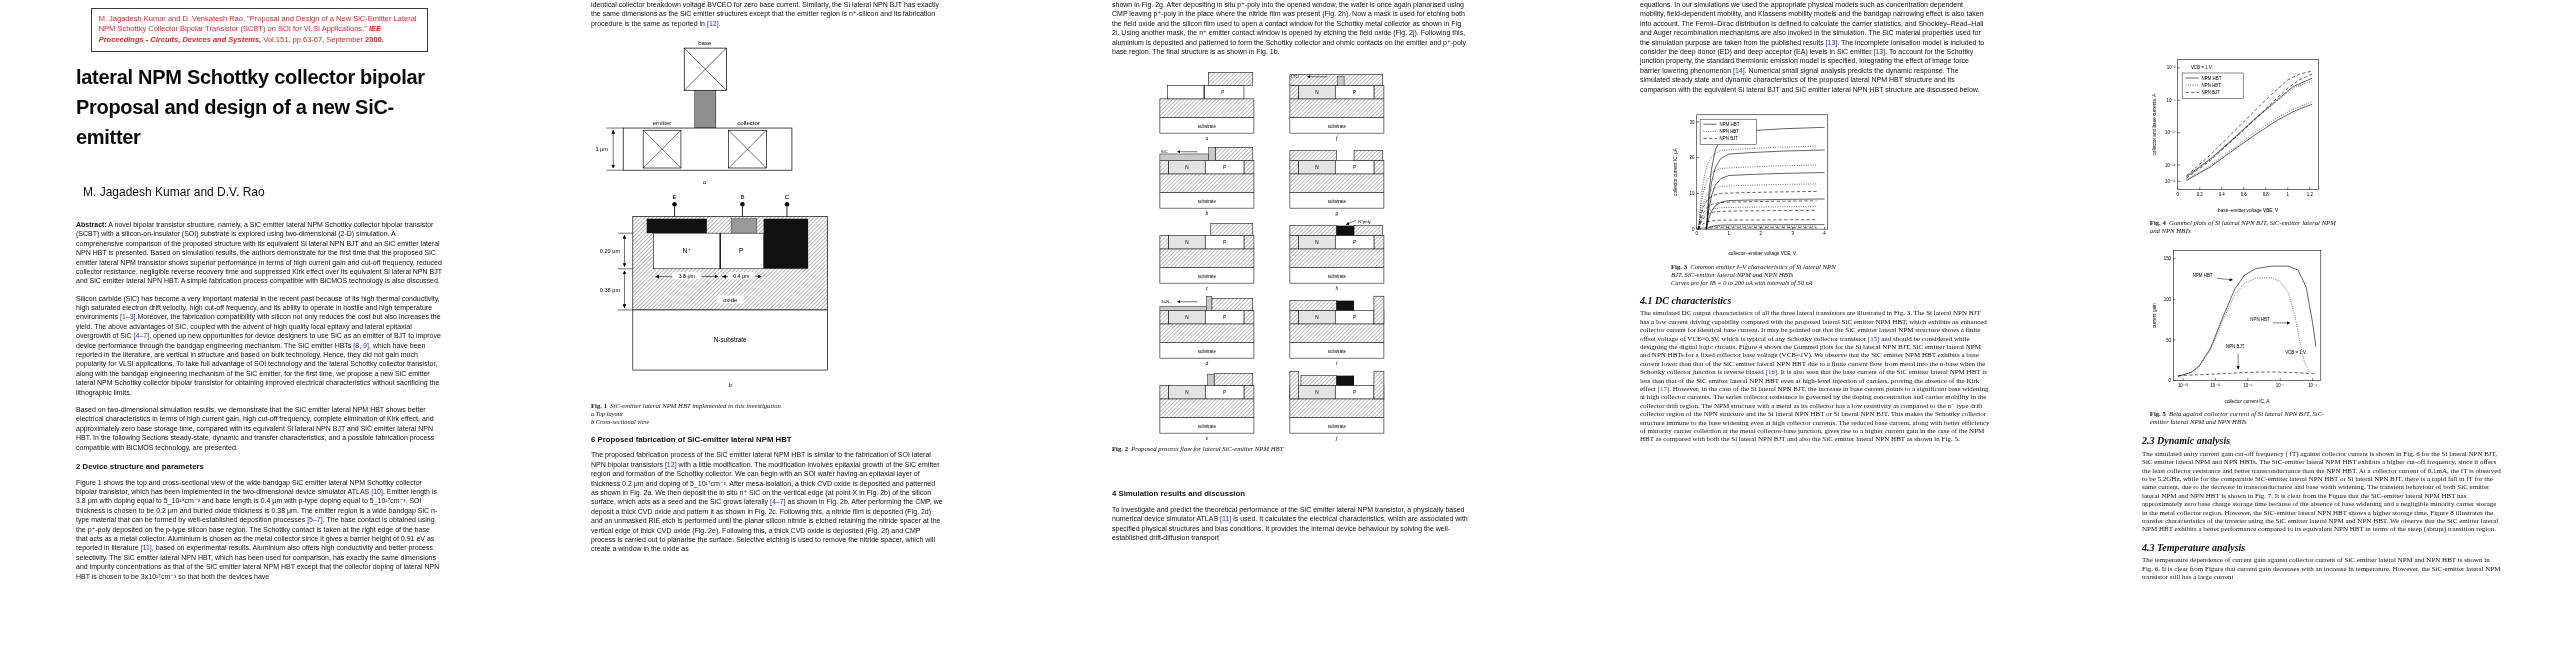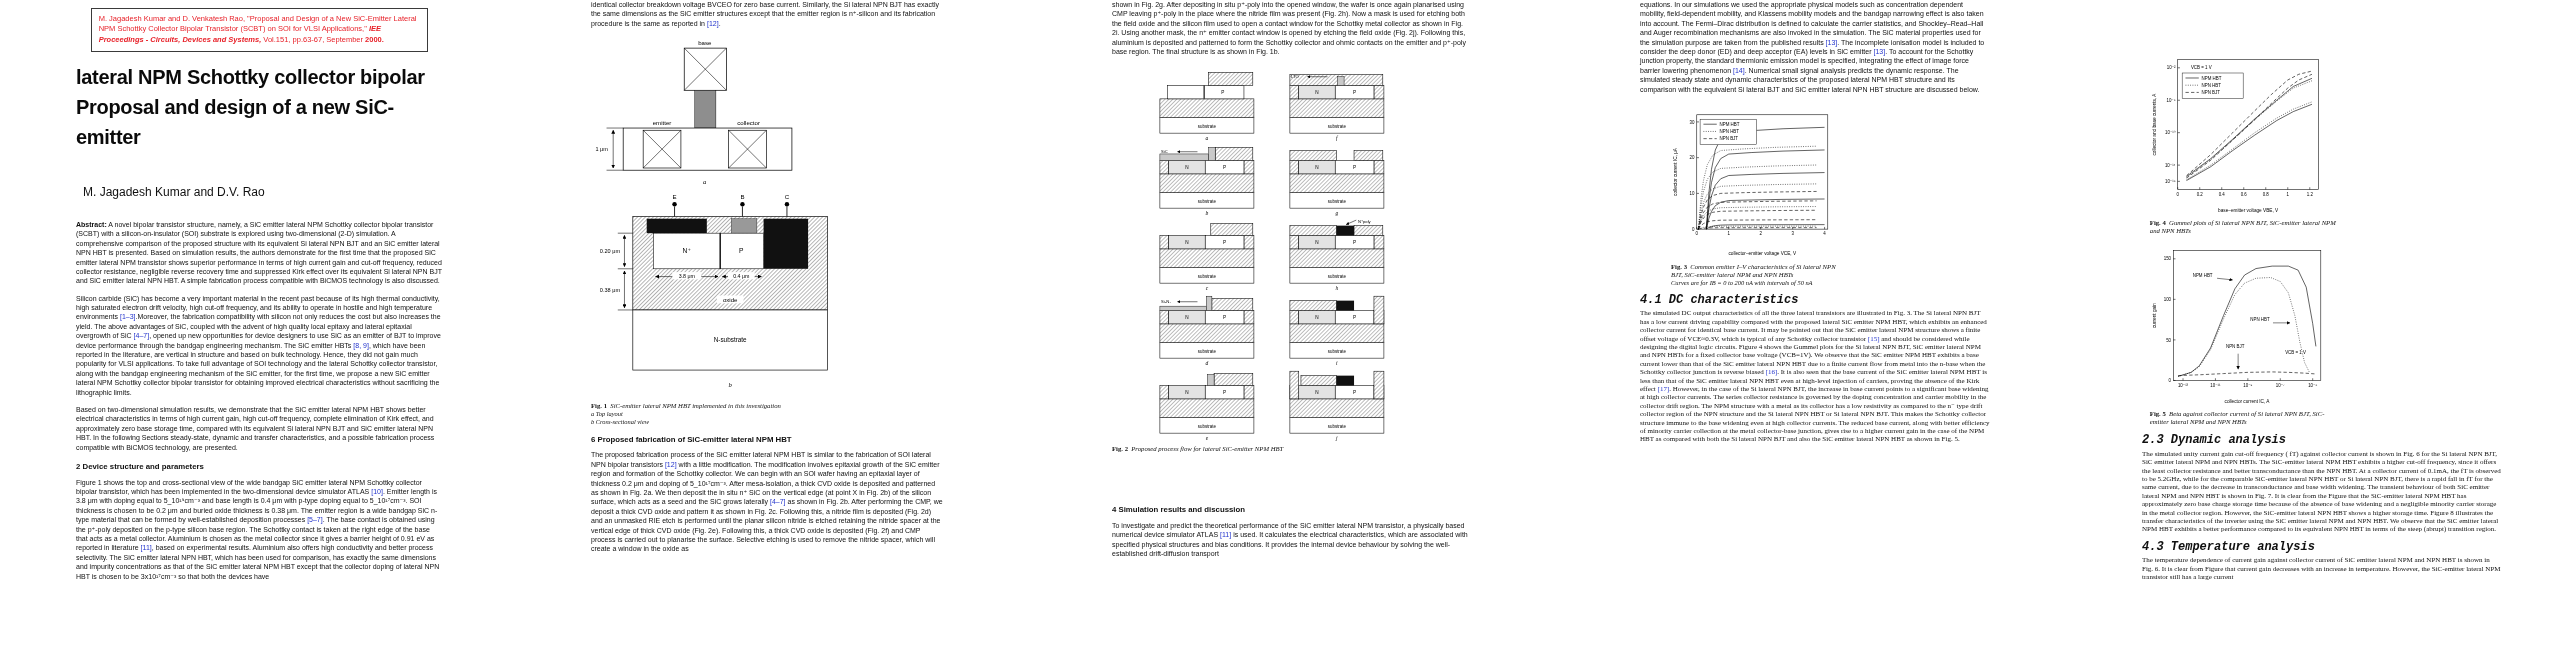"4.1 DC characteristics" .jhead { font-family: Liberation Mono, monospace -> Liberation Serif, serif; font-size: 12px -> 10px }
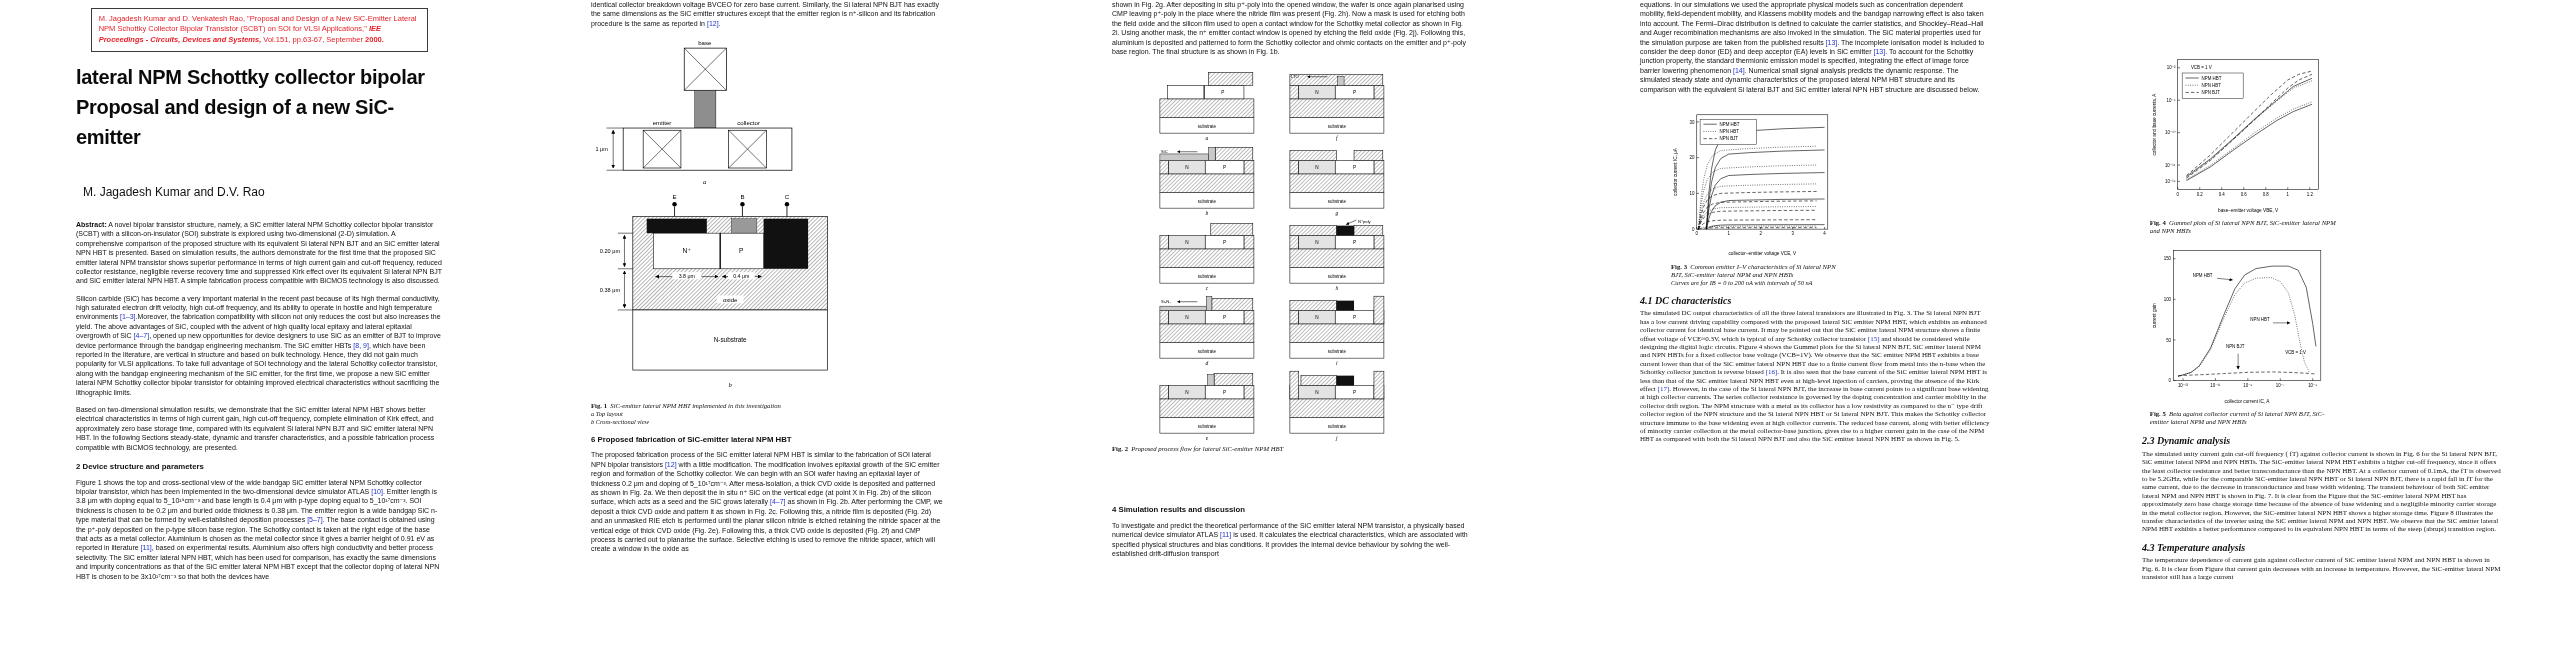"4 Simulation results and discussion" .h4 { margin-top: 52px -> 36px }
